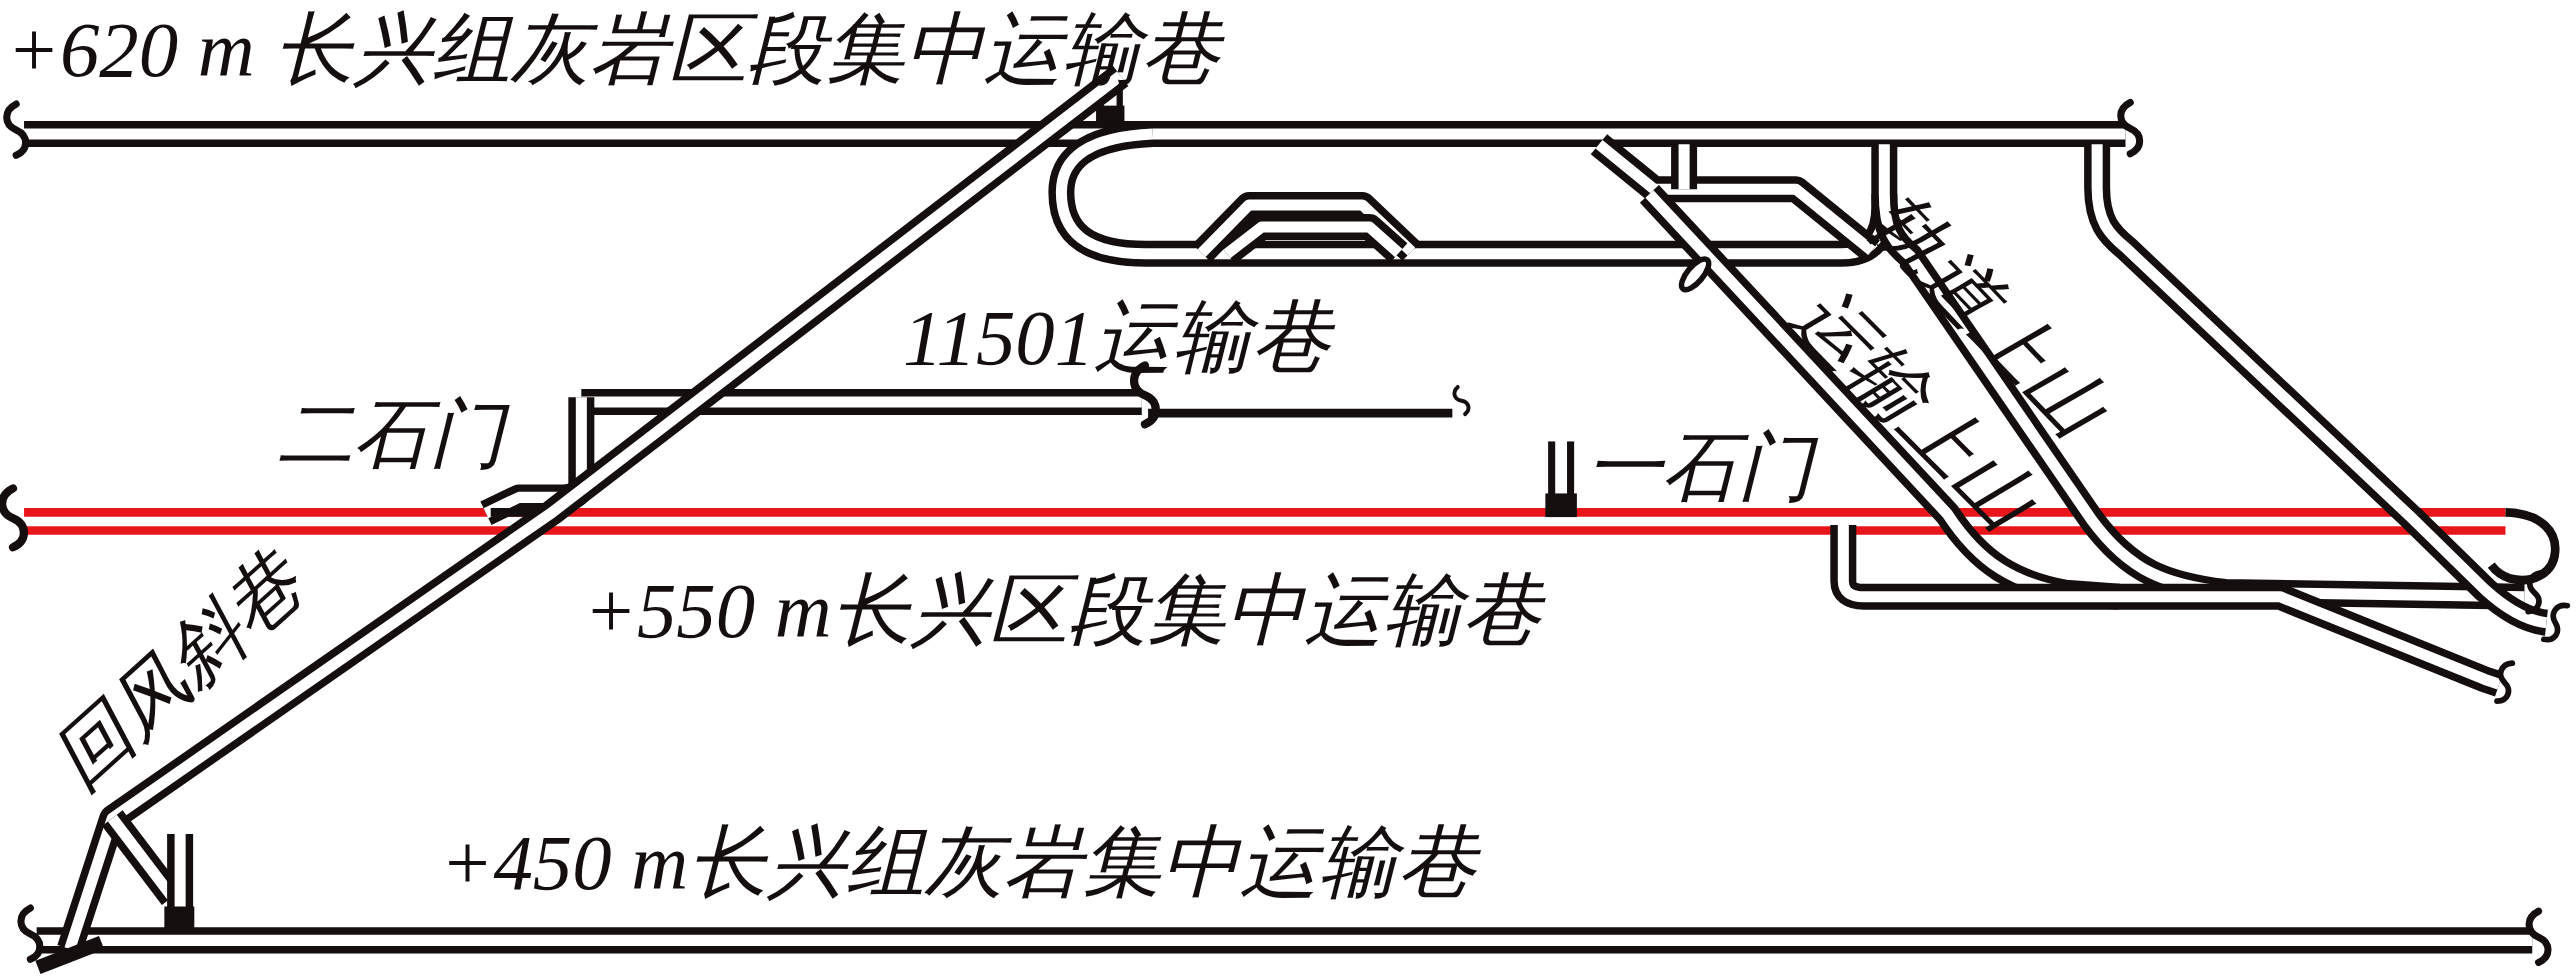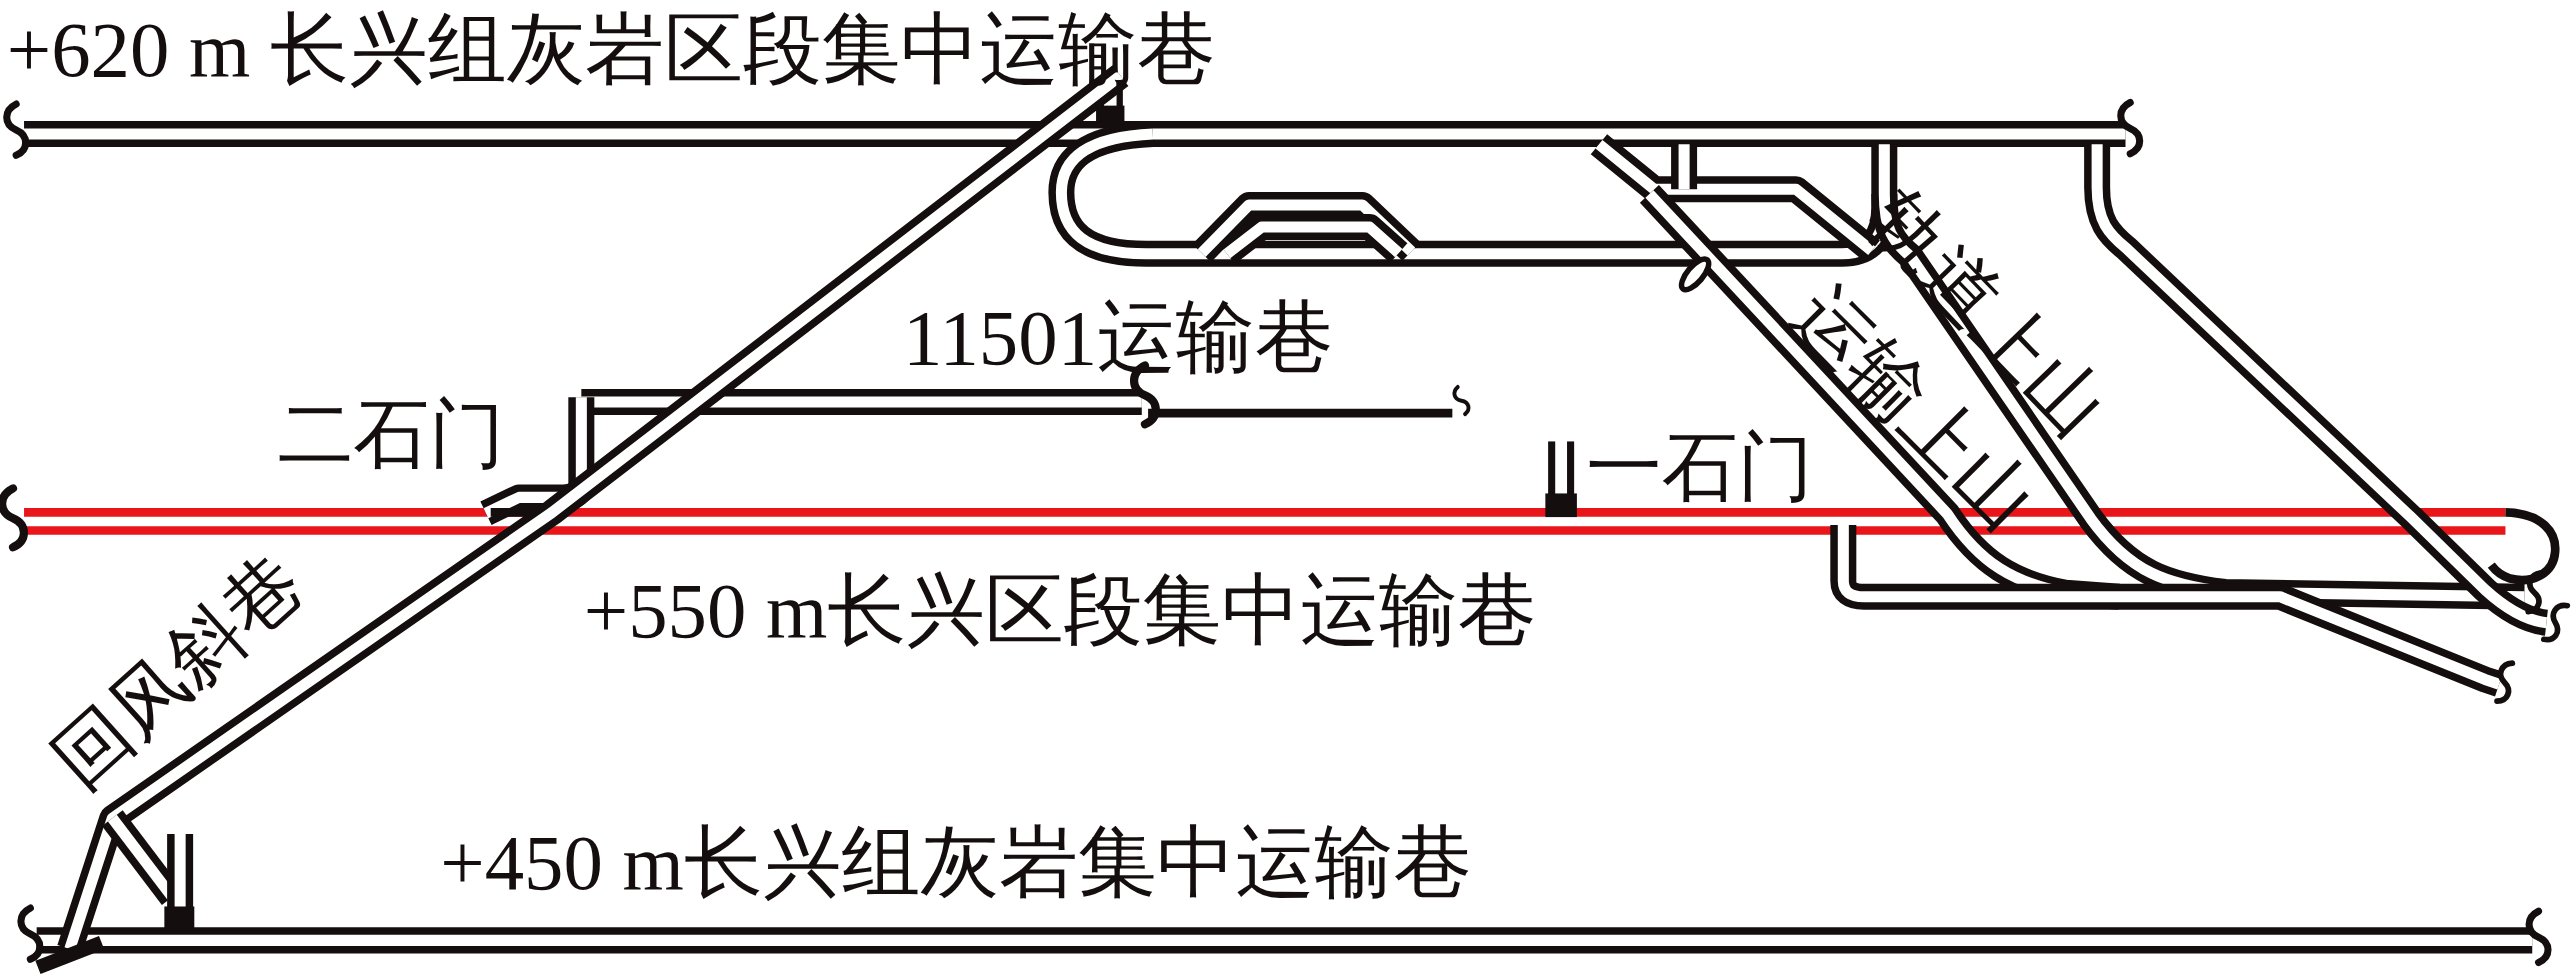"+620 m 长兴组灰岩区段集中运输巷" .stage { font-style: none -> italic }
